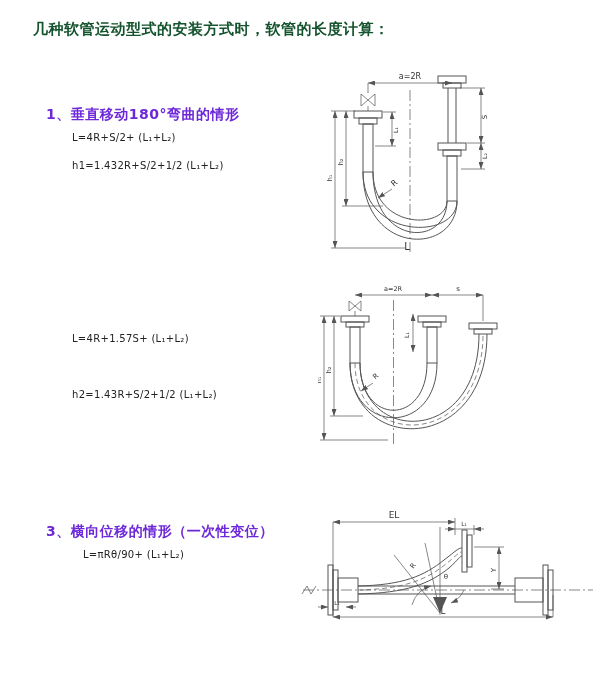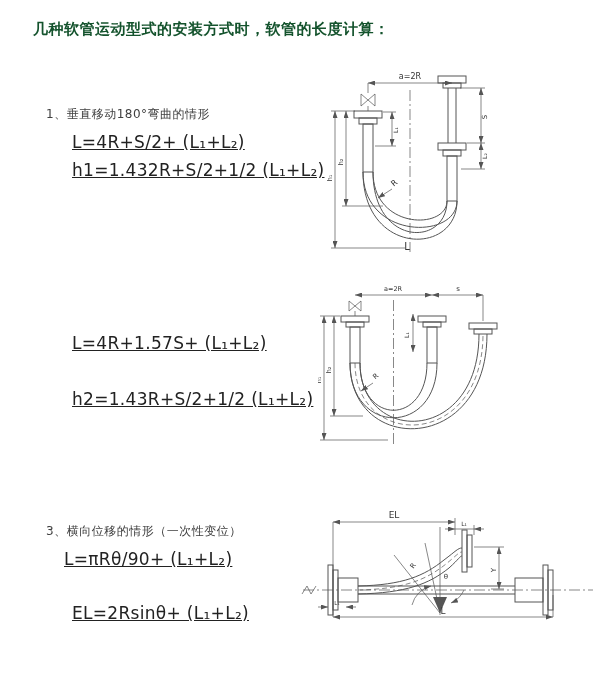"1、垂直移动180°弯曲的情形" .sec-heading { color: #404040 -> #6d28d9; font-size: 12px -> 14px; font-weight: normal -> bold }
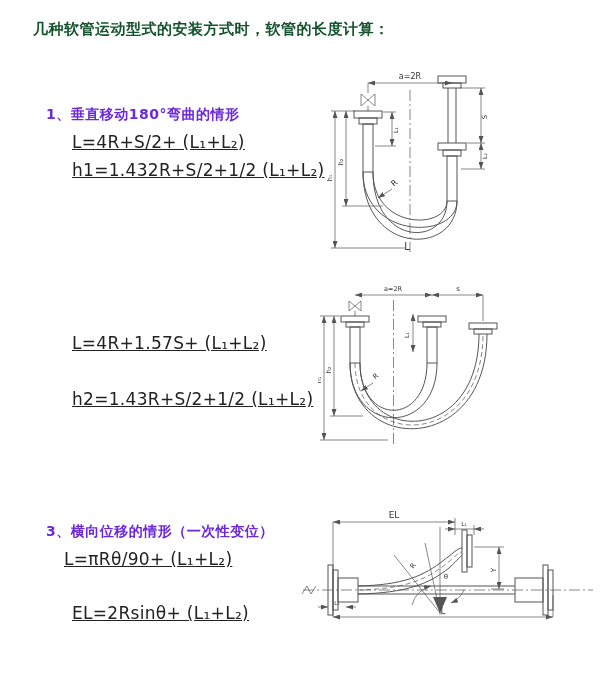"L=4R+S/2+ (L₁+L₂)" .formula { font-size: 17px -> 10px; text-decoration: underline -> none }
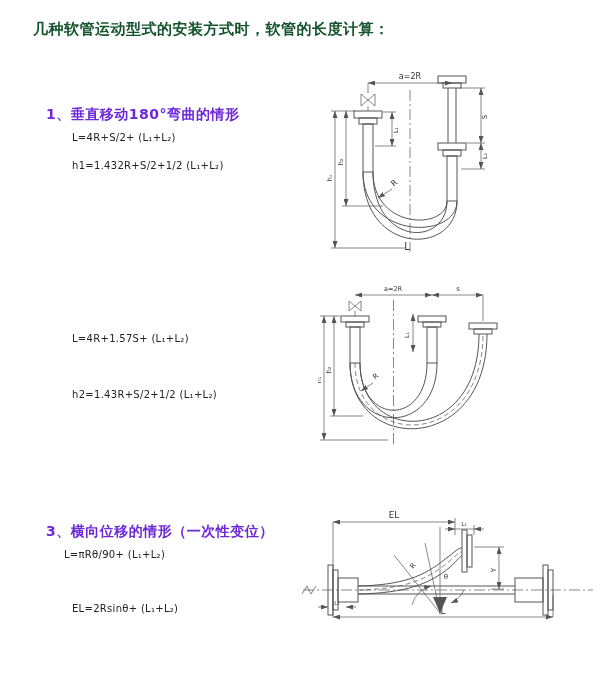"L=πRθ/90+ (L₁+L₂)" div.formula { left: 64px -> 83px }
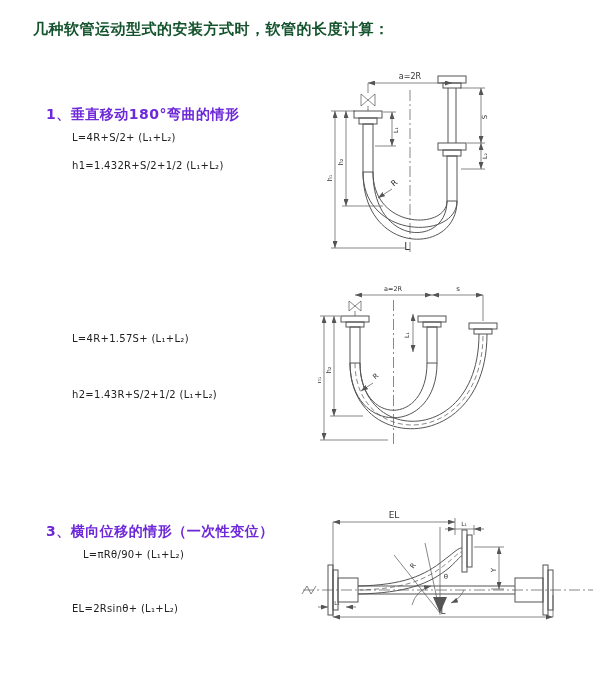"EL=2Rsinθ+ (L₁+L₂)" div.formula { html: <div>EL=2Rsinθ+ (L₁+L₂)</div> -> none }
